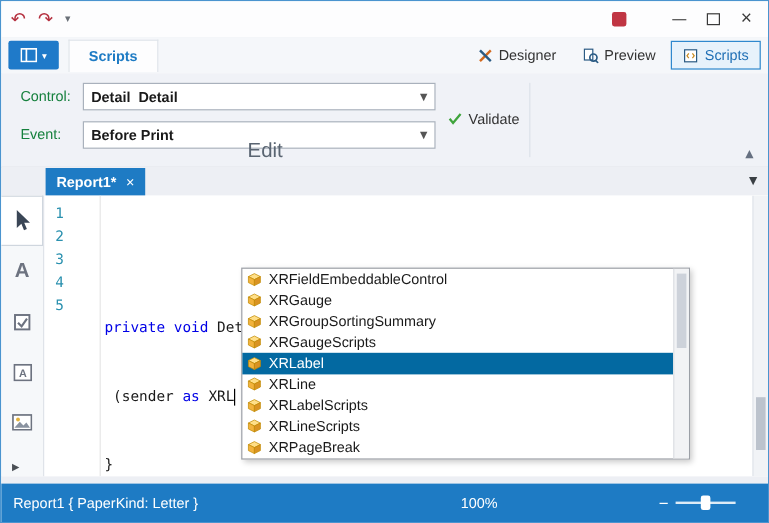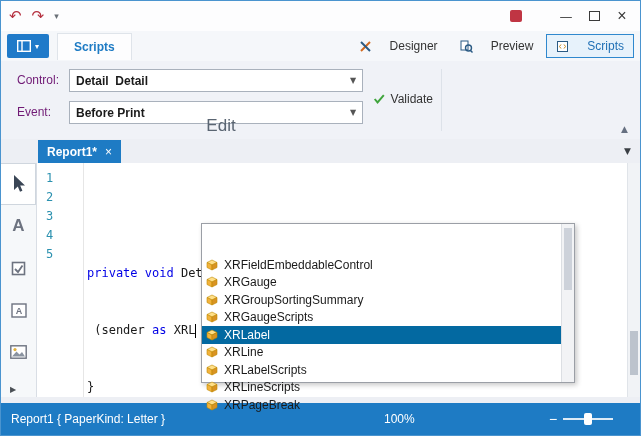"Designer" .vtab { gap: 18px -> 5px }
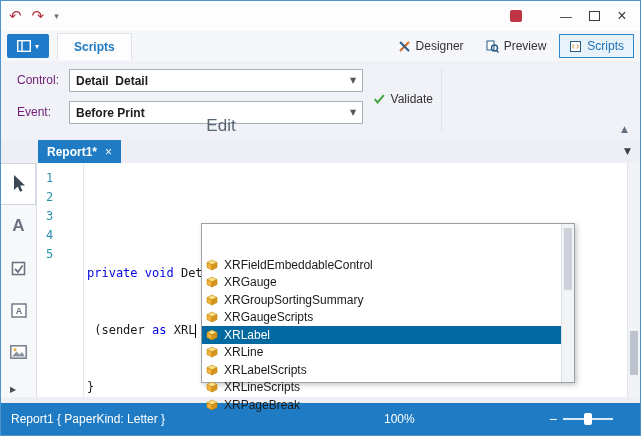"Control:" .flabel { color: #701a75 -> #15803d }
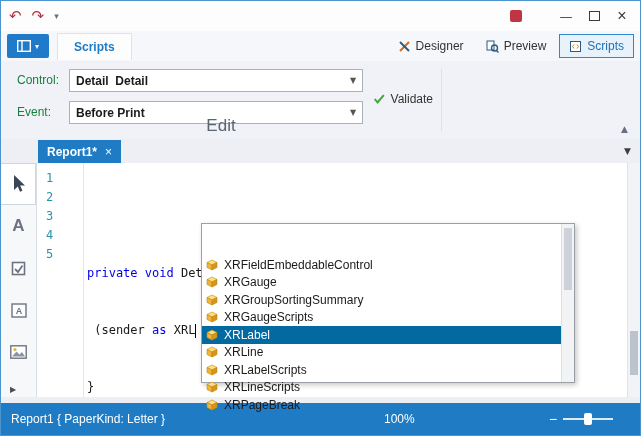"XRFieldEmbeddableControl" .popup-list { margin-top: 32px -> none }
